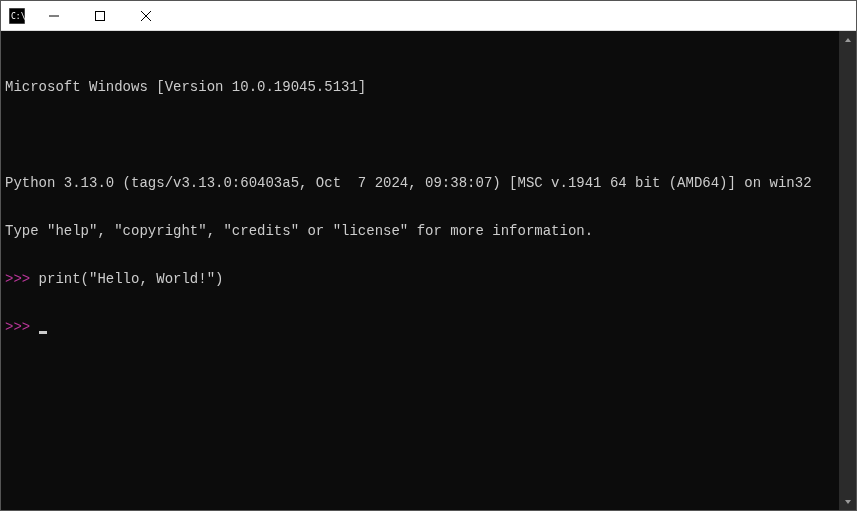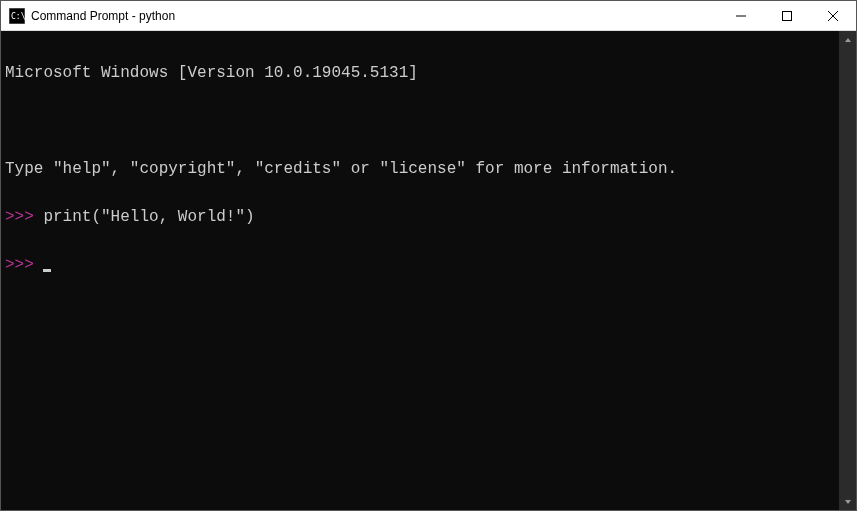"Command Prompt - python" div.titlebar-title { html: <div>Command Prompt - python</div> -> none }
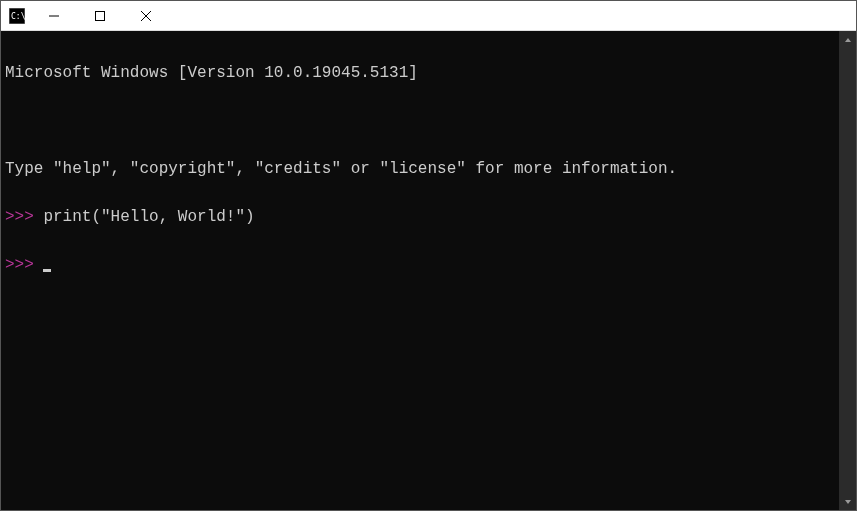"Microsoft Windows [Version" .terminal { font-size: 16px -> 14px; padding: 2px 4px -> 16px 4px }
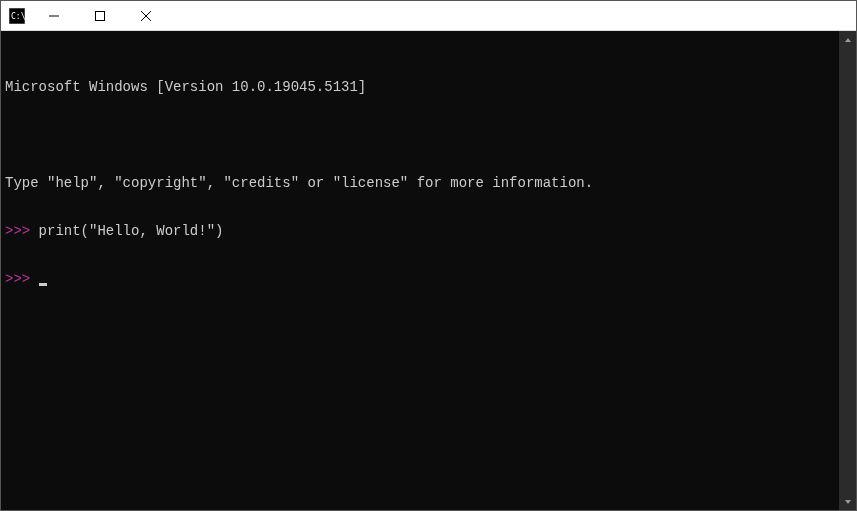"Python 3.13.0 (tags/v3.13.0:60403a5, Oct" div.line { html: none -> <div>Python 3.13.0 (tags/v3.13.0:60403a5, Oct 7 2024, 09:38:07) [MSC v.1941 64 bit (AMD64)] on win32</div> }
